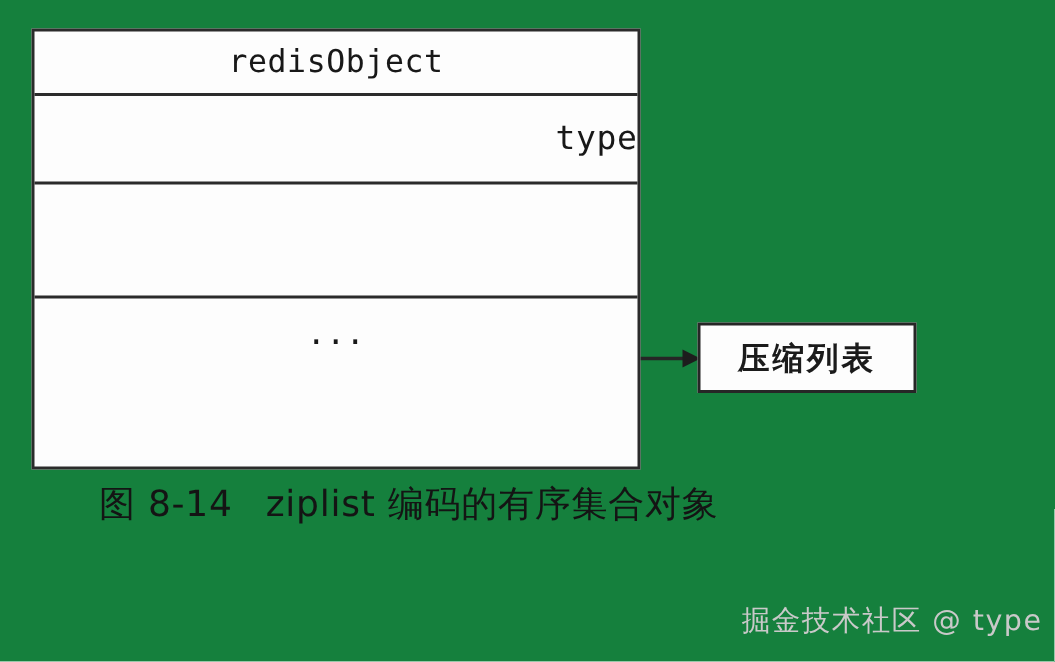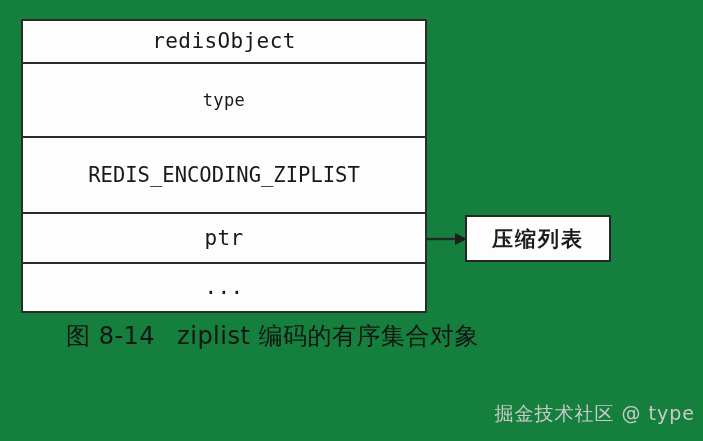"type" .row-type { align-items: none -> flex-end; font-size: 17px -> 22px; height: 75px -> 59px }
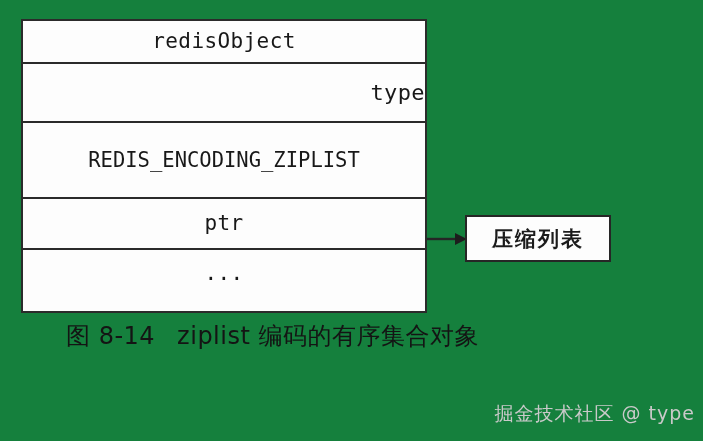"REDIS_ENCODING_ZIPLIST" span.line-2 { html: <span>REDIS_ENCODING_ZIPLIST</span> -> none }
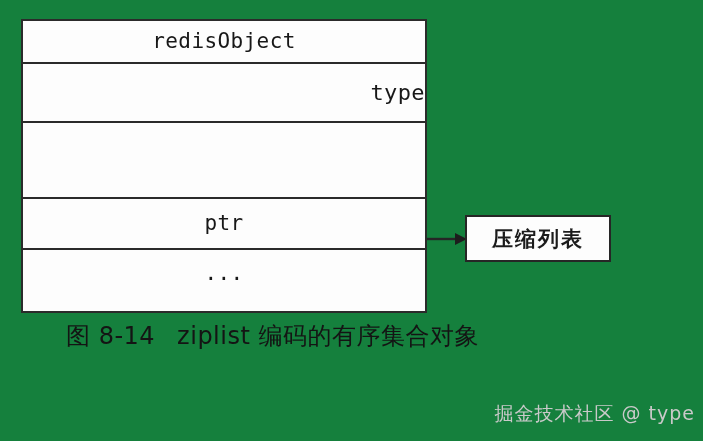"ptr" div.struct-row { html: <div> <span>ptr</span> </div> -> none }
